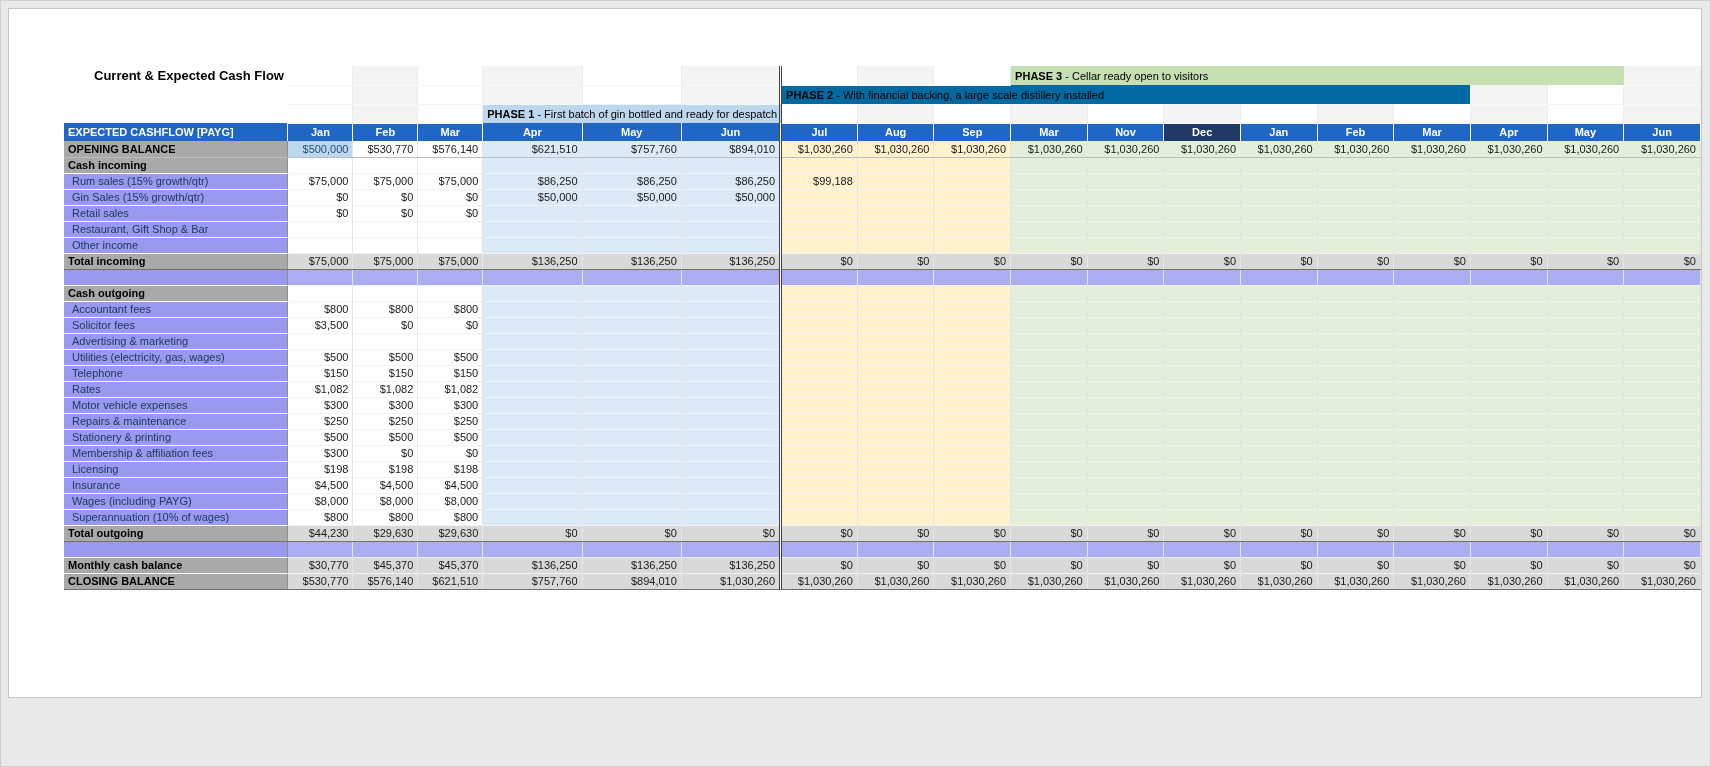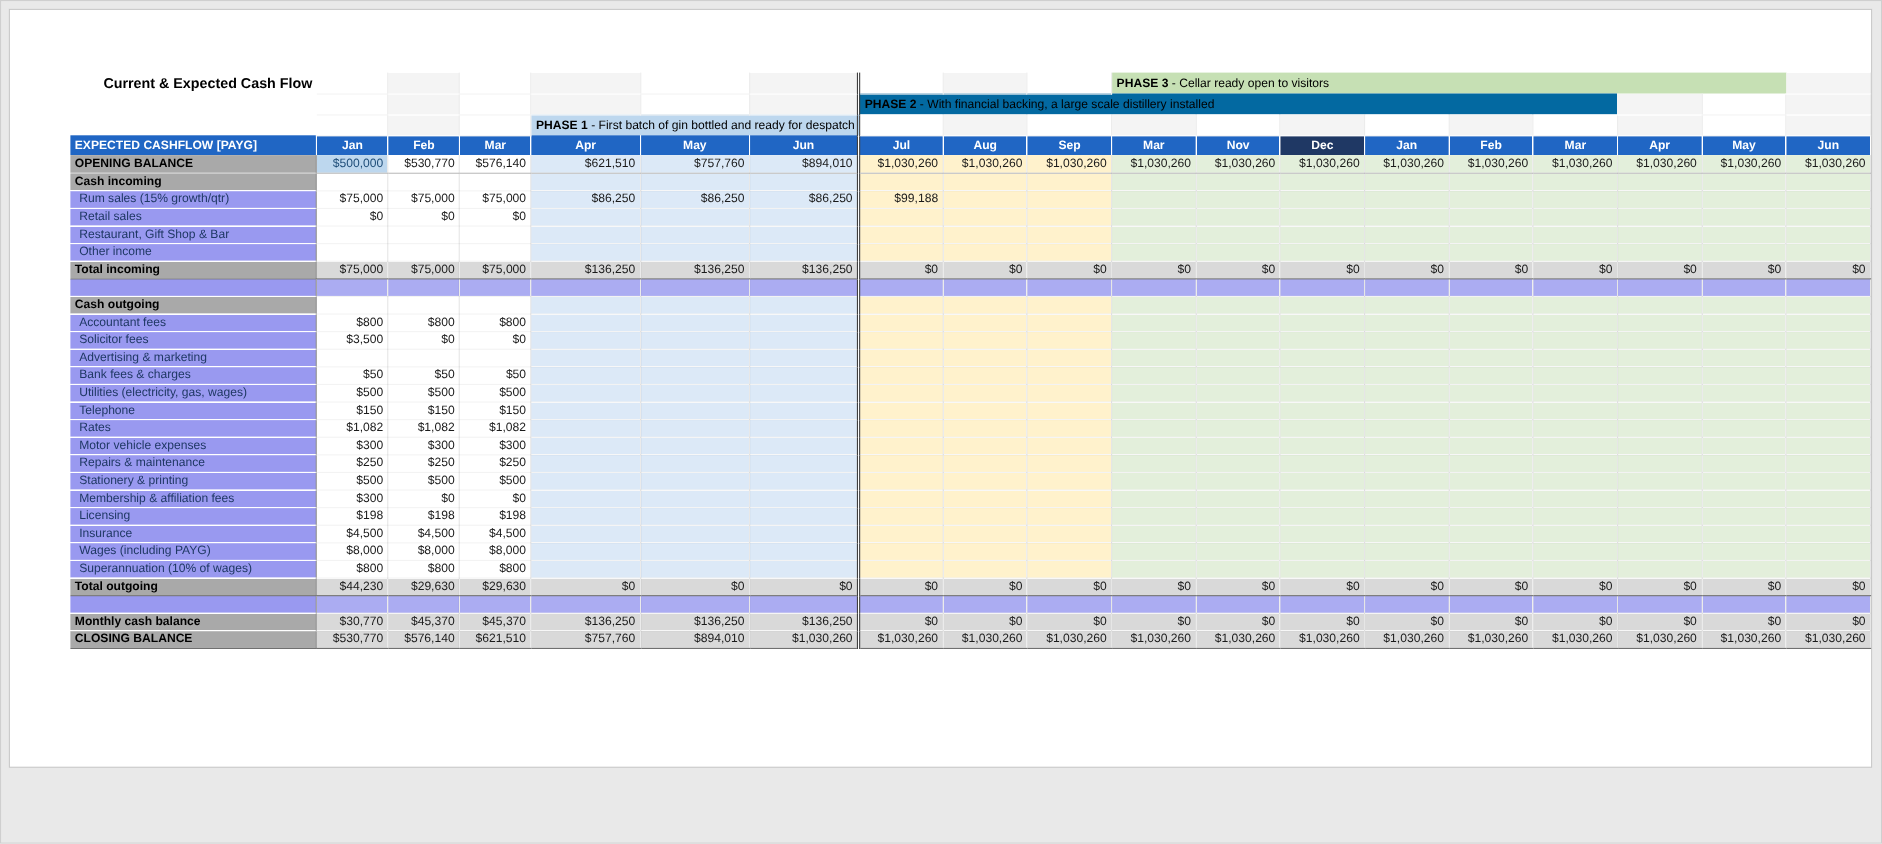"Gin Sales (15% growth/qtr)" tr.row-item { html: none -> <tr> <td>Gin Sales (15% growth/qtr)</td> <td>$0</td> <td>$0</td> <td>$0</td> <td>$50,000</td> <td>$50,000</td> <td>$50,000</td> <td></td> <td></td> <td></td> <td></td> <td></td> <td></td> <td></td> <td></td> <td></td> <td></td> <td></td> <td></td> </tr> }
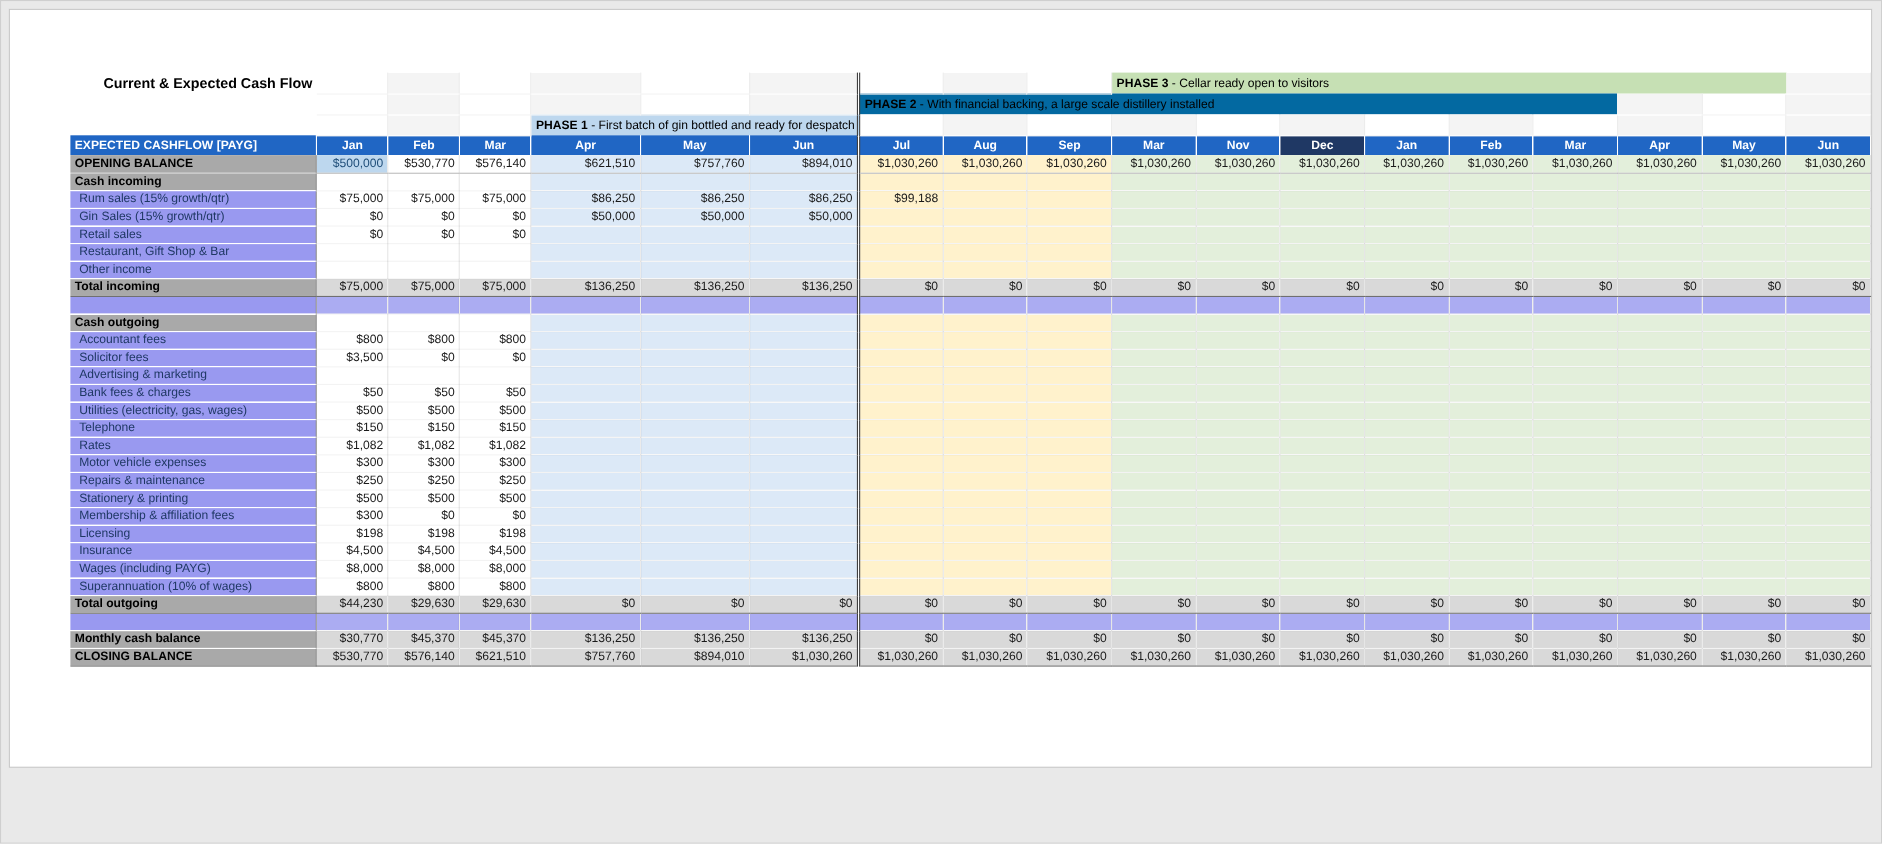"Bank fees & charges" tr.row-item { html: <tr> <td>Bank fees &amp; charges</td> <td>$50</td> <td>$50</td> <td>$50</td> <td></td> <td></td> <td></td> <td></td> <td></td> <td></td> <td></td> <td></td> <td></td> <td></td> <td></td> <td></td> <td></td> <td></td> <td></td> </tr> -> none }
